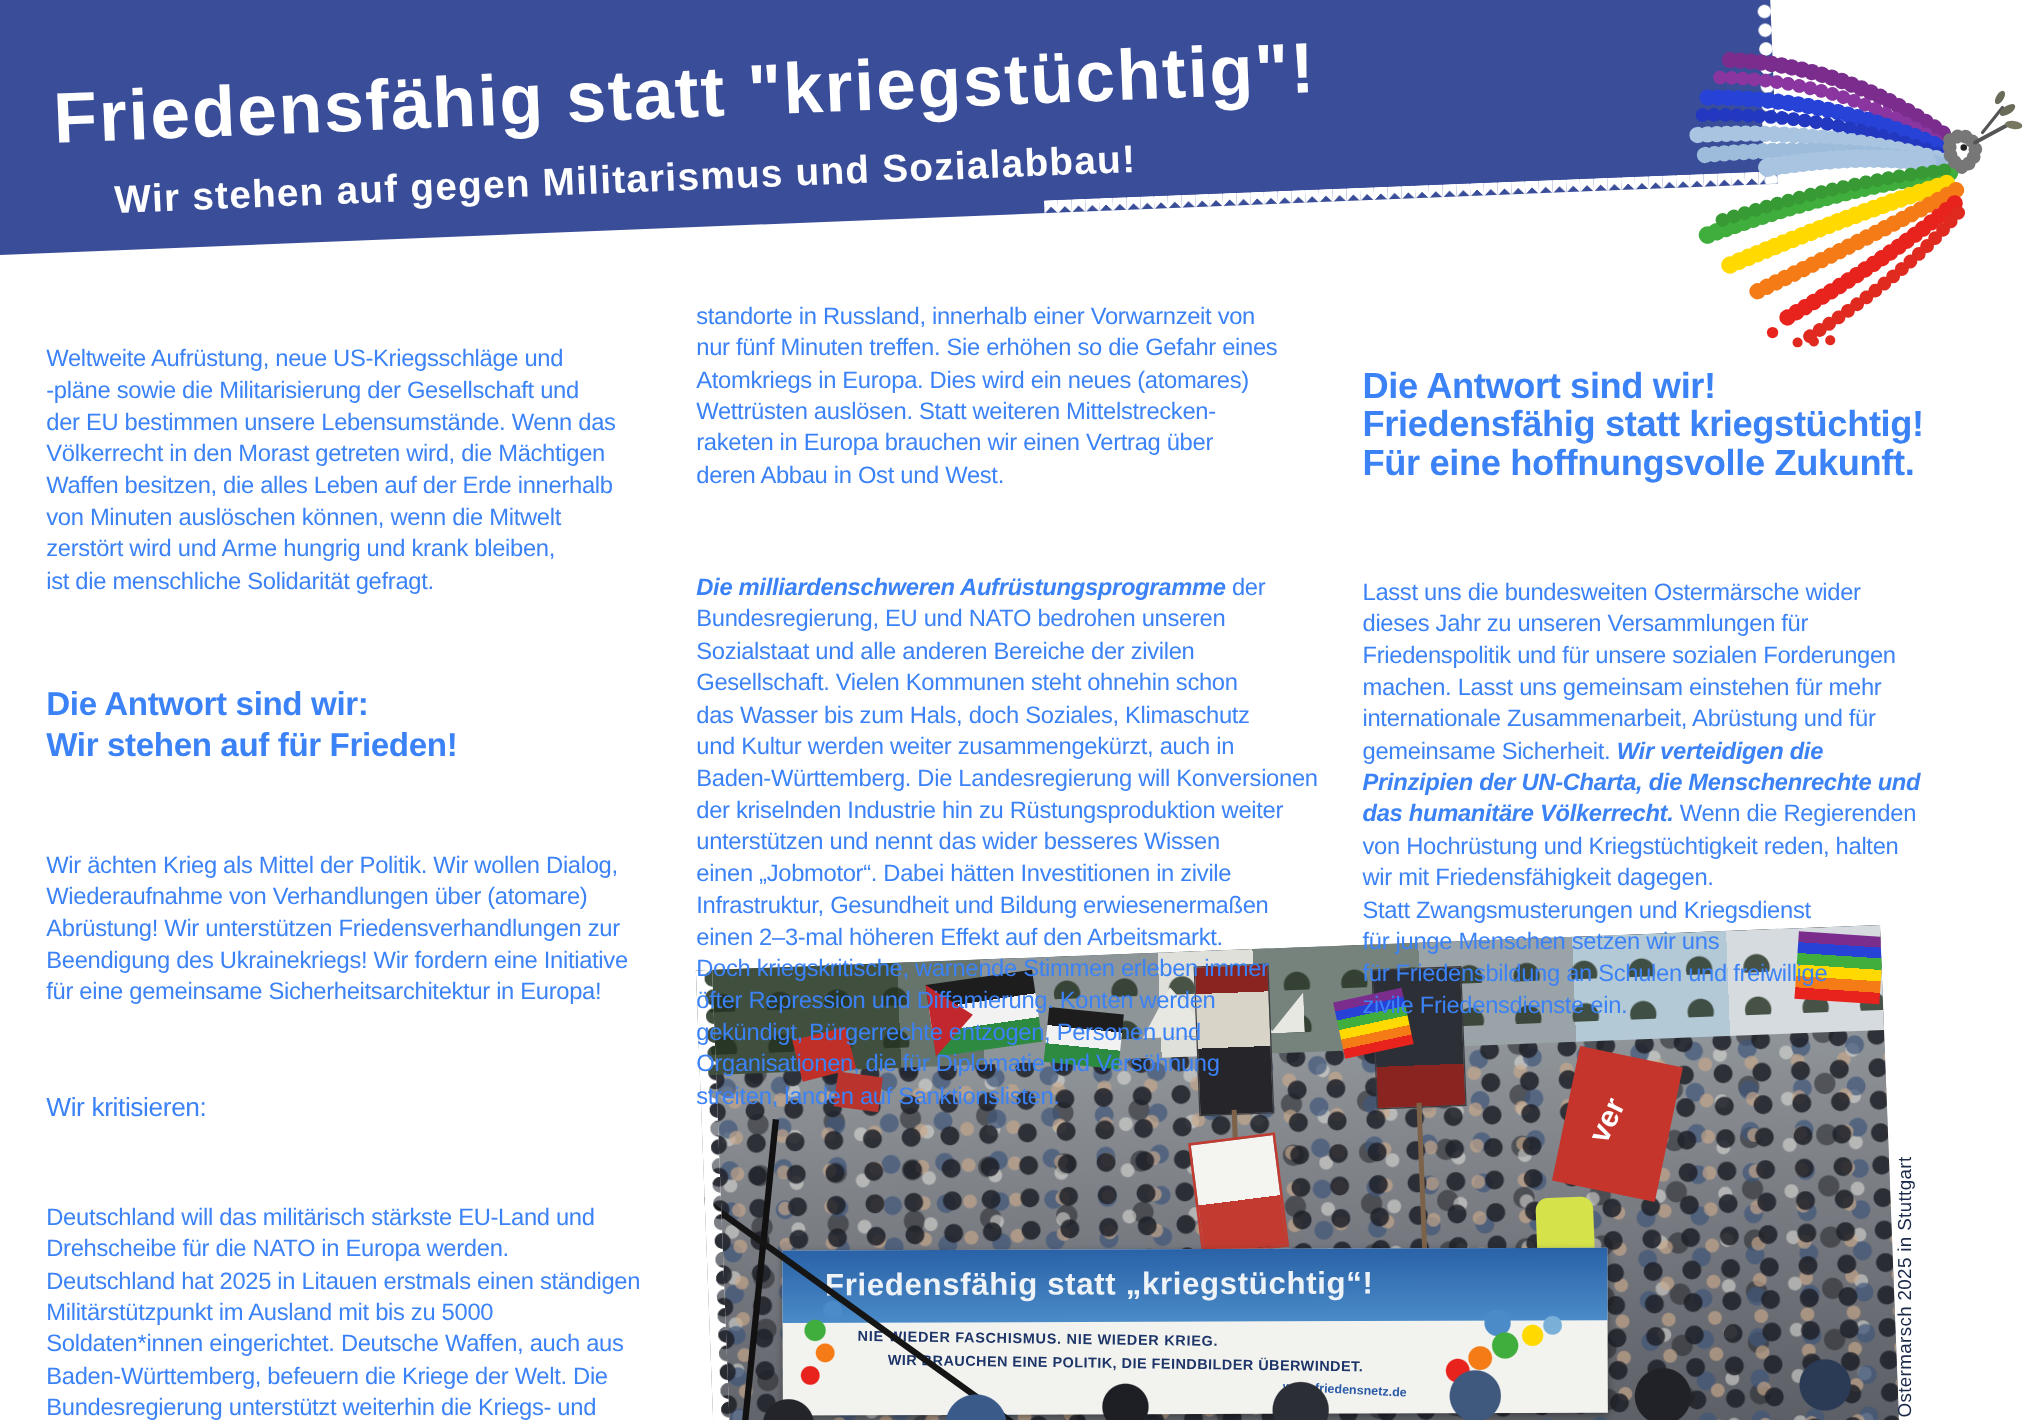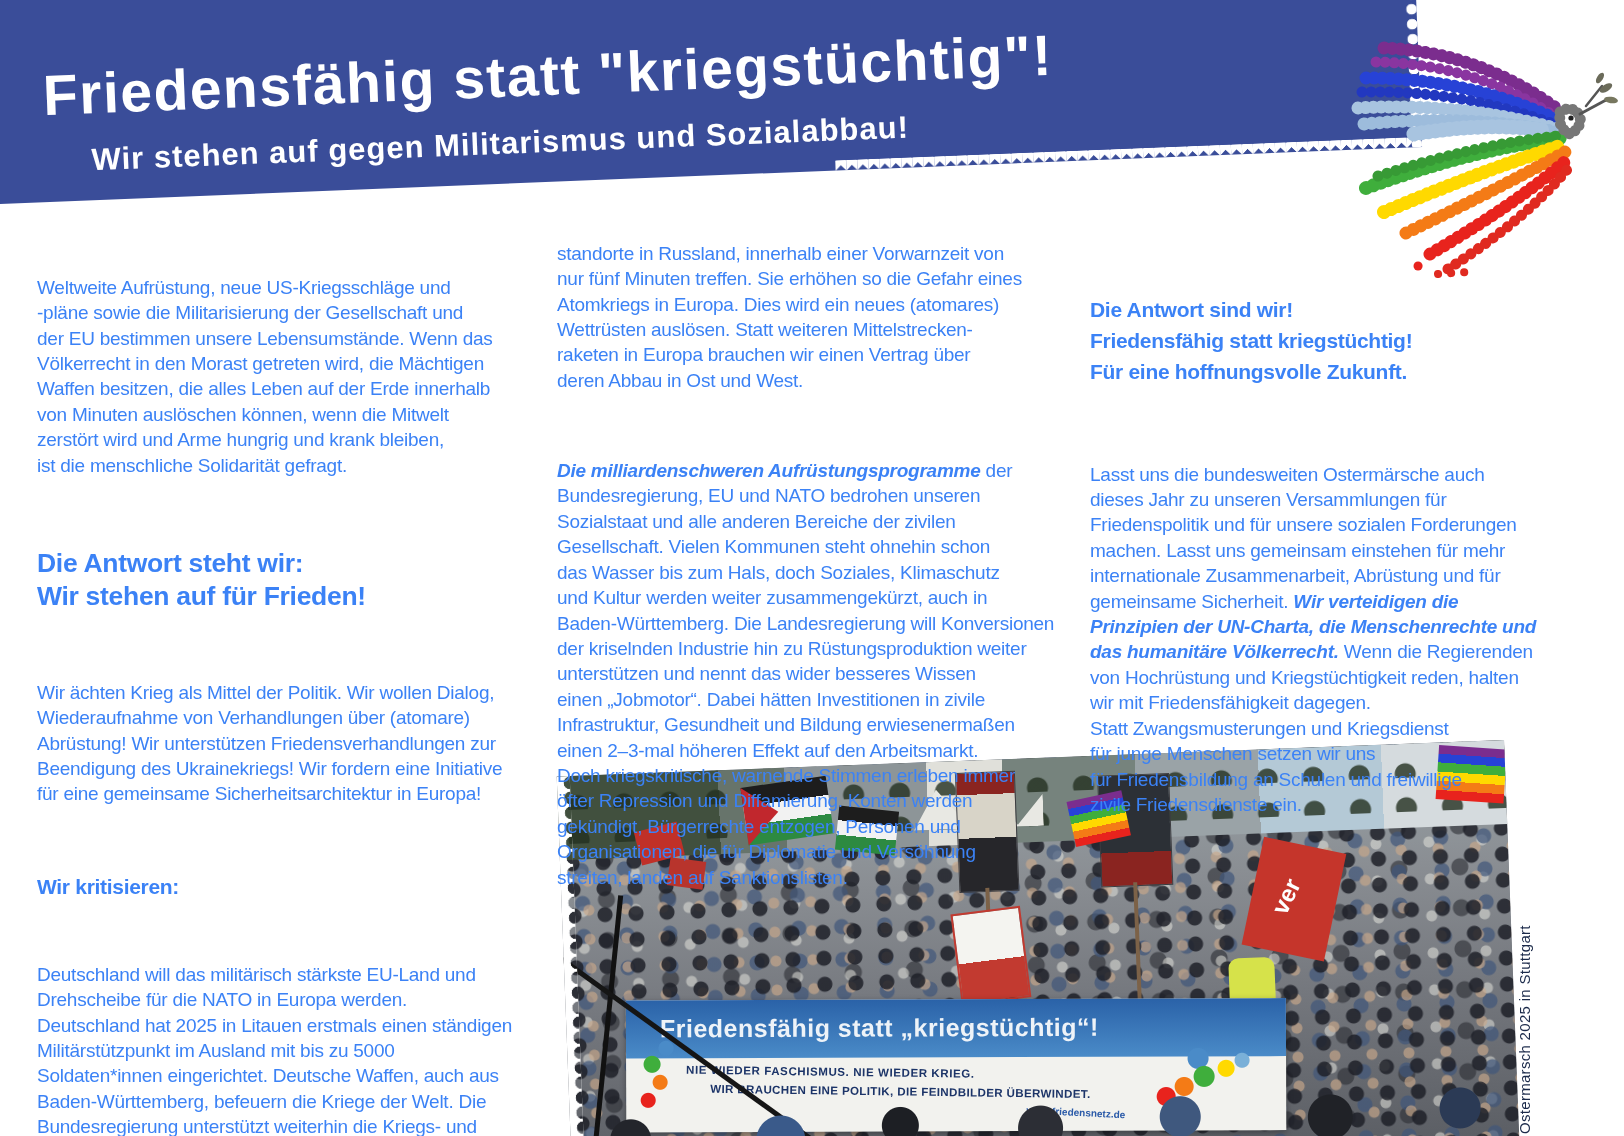"Die Antwort sind wir!" .h-right { font-size: 21px -> 29px }
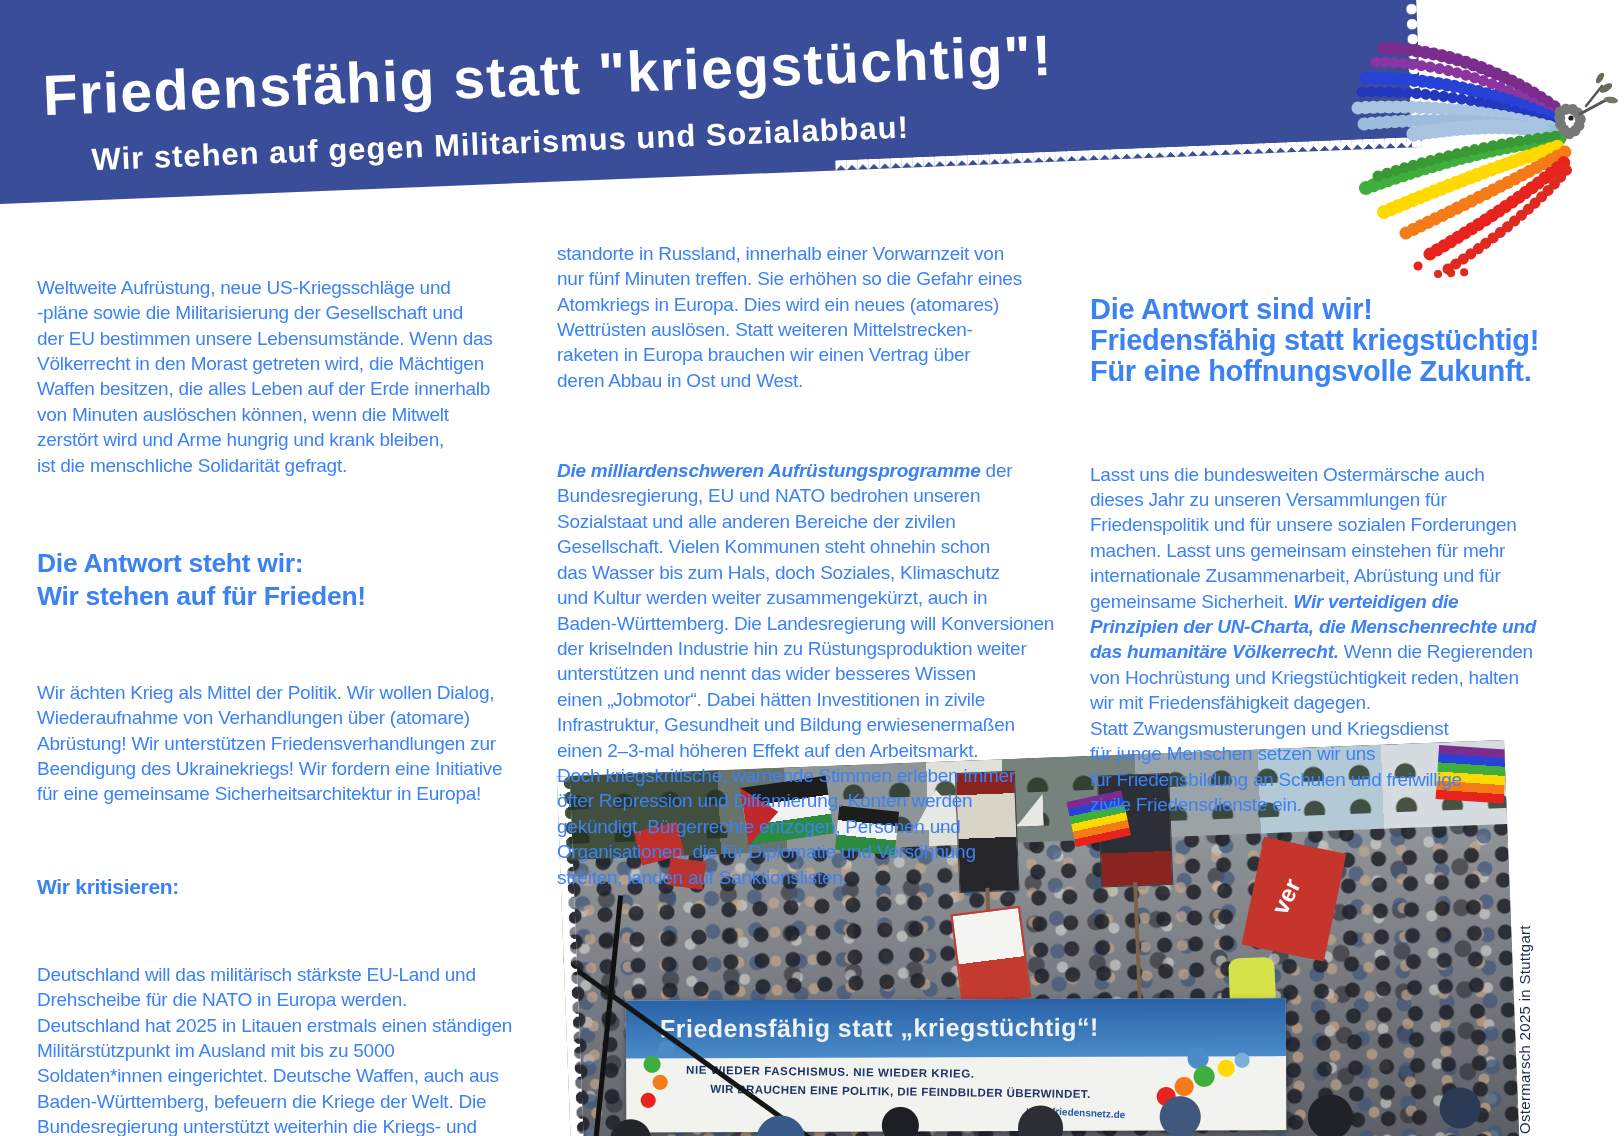"Lasst uns die bundesweiten Ostermärsche" span { text: auch -> wider }
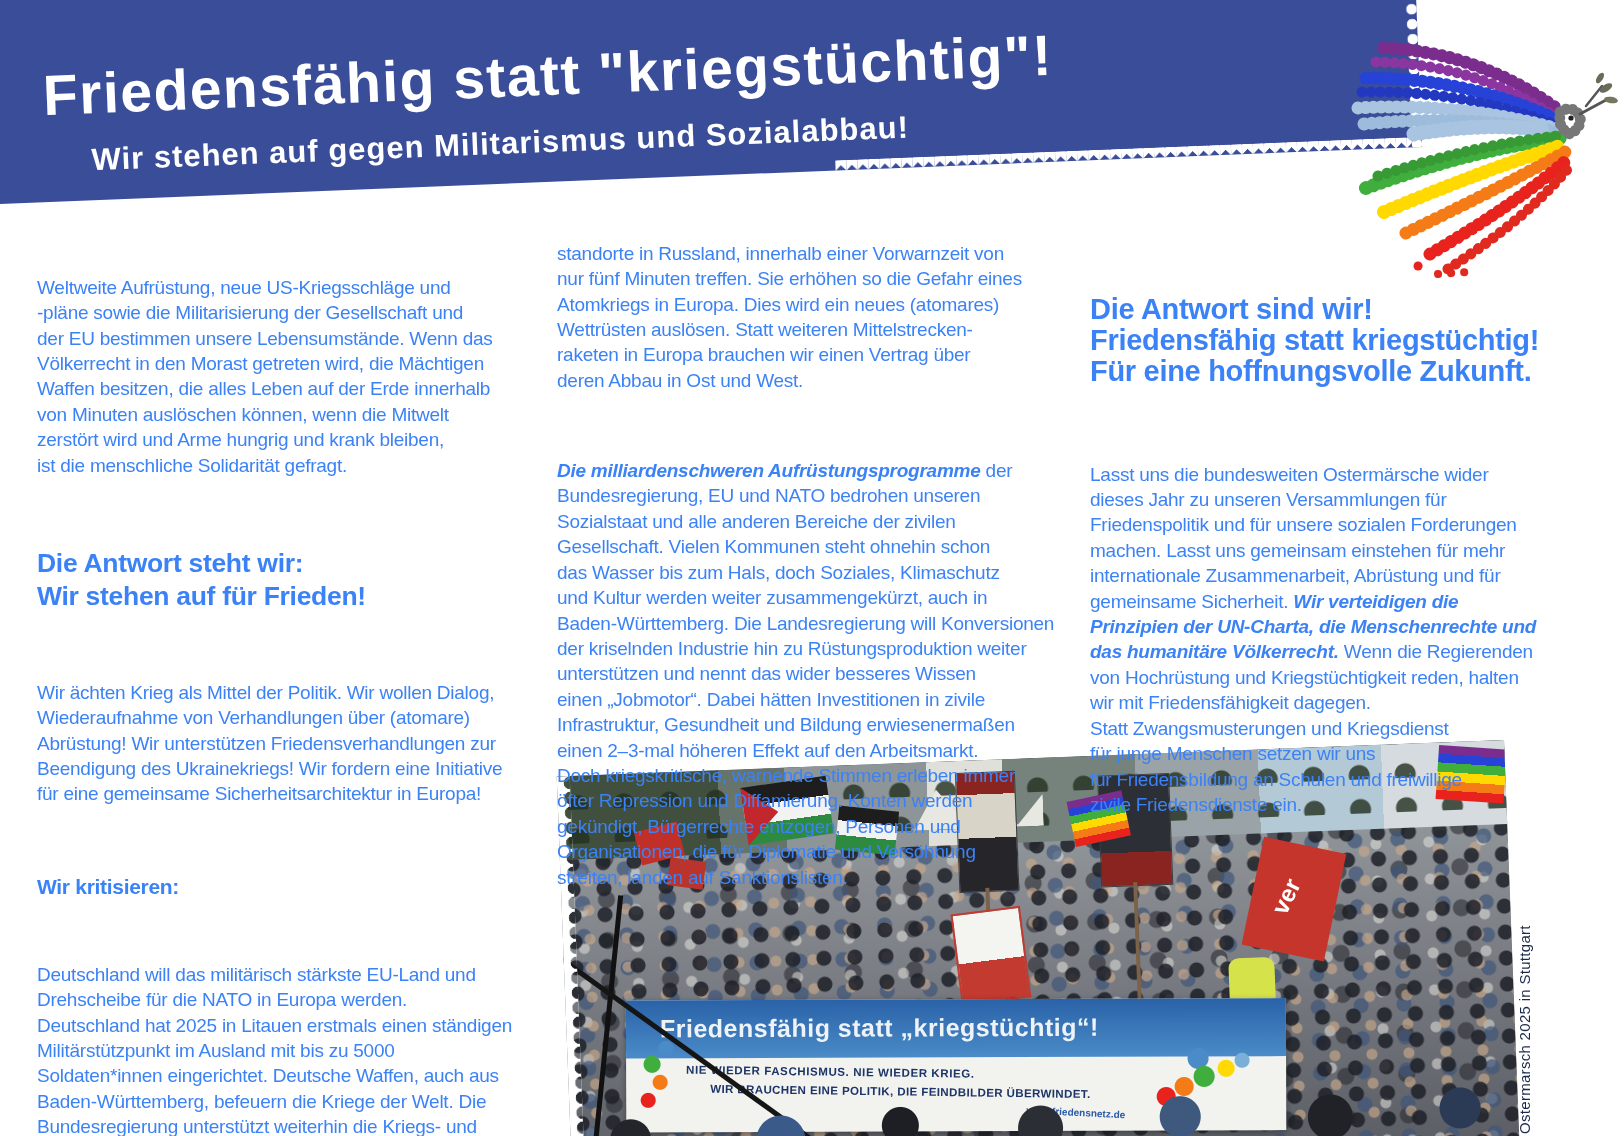"Die Antwort steht wir:" div.h-big { text: steht -> sind }
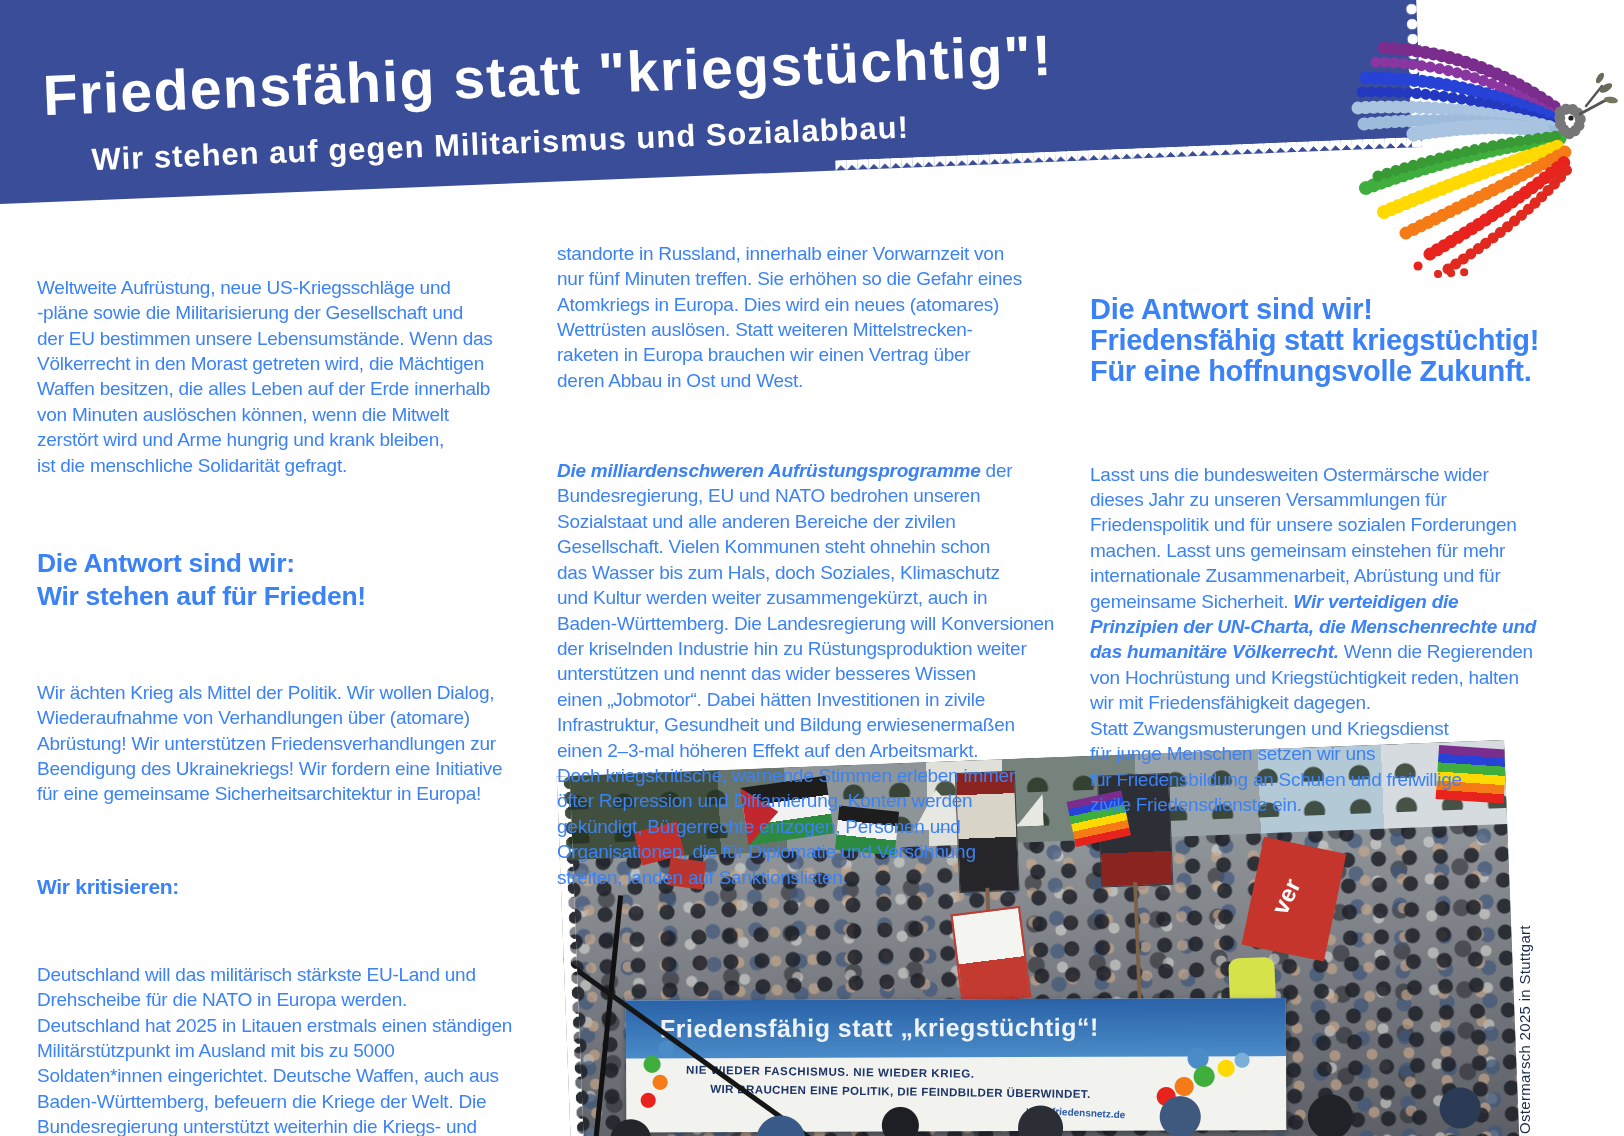"Wir kritisieren:" .h-small { font-weight: 700 -> 400 }
